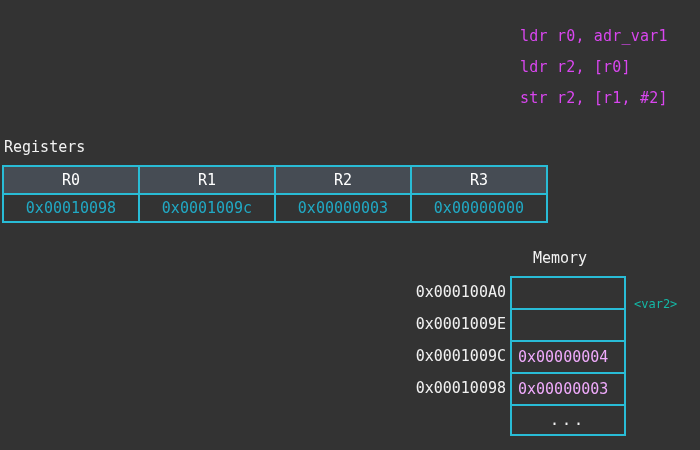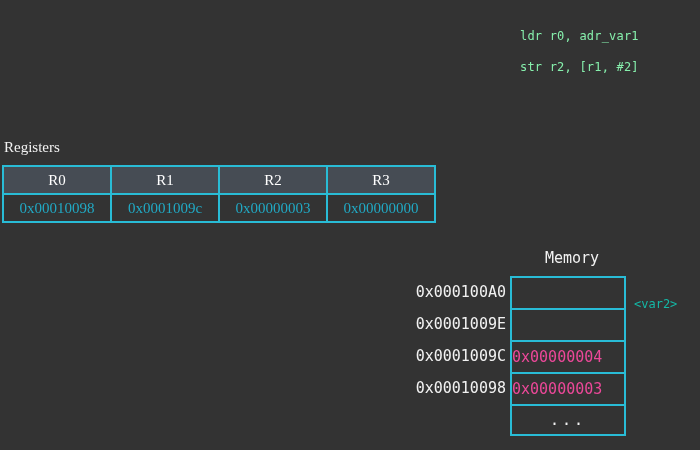"ldr r0, adr_var1" .code-line { color: #86efac -> #d946ef; font-size: 12px -> 15px }
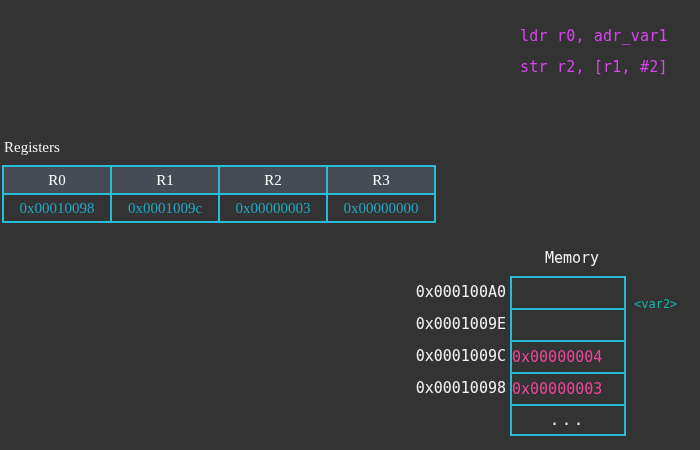"ldr r2, [r0]" div.code-line { html: none -> <div>ldr r2, [r0]</div> }
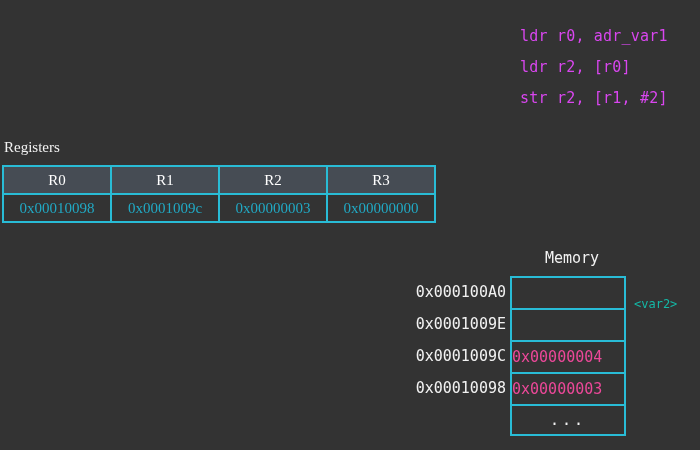"Registers" #registers-section { font-family: Liberation Serif, serif -> none }
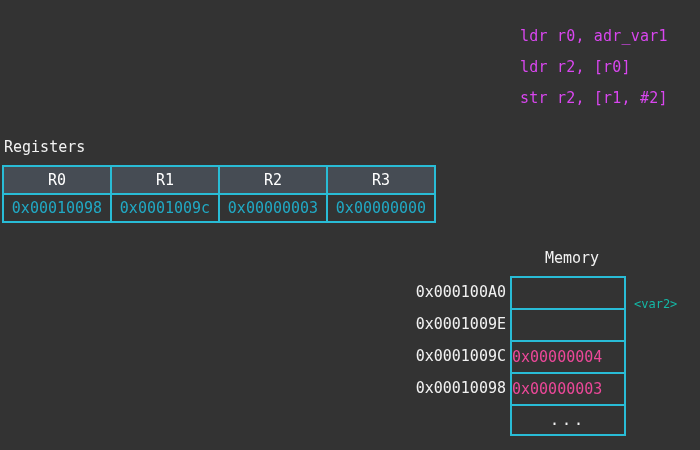"R0" #registers-table { width: 434px -> 546px }
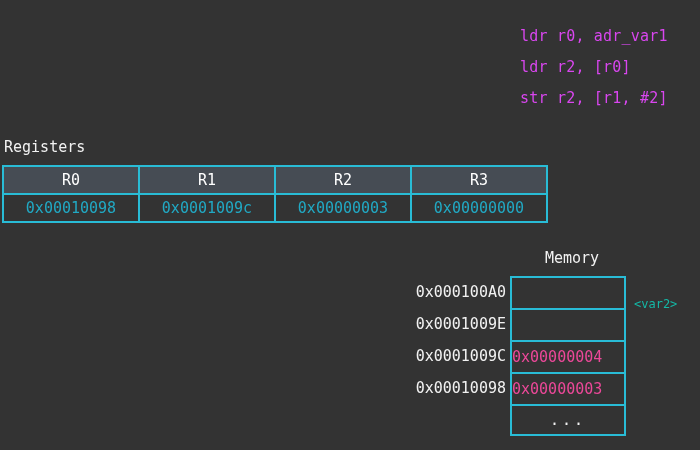"Memory" #memory-title { left: 116px -> 104px }
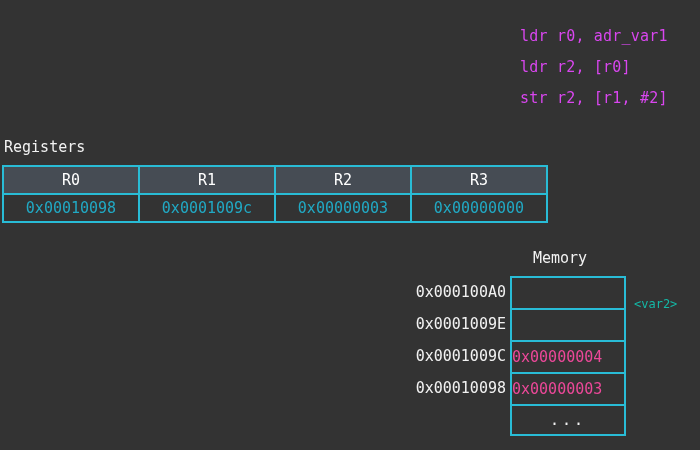"0x00000004" .mem-cell { color: #ec4899 -> #f0abfc; padding-left: none -> 6px }
